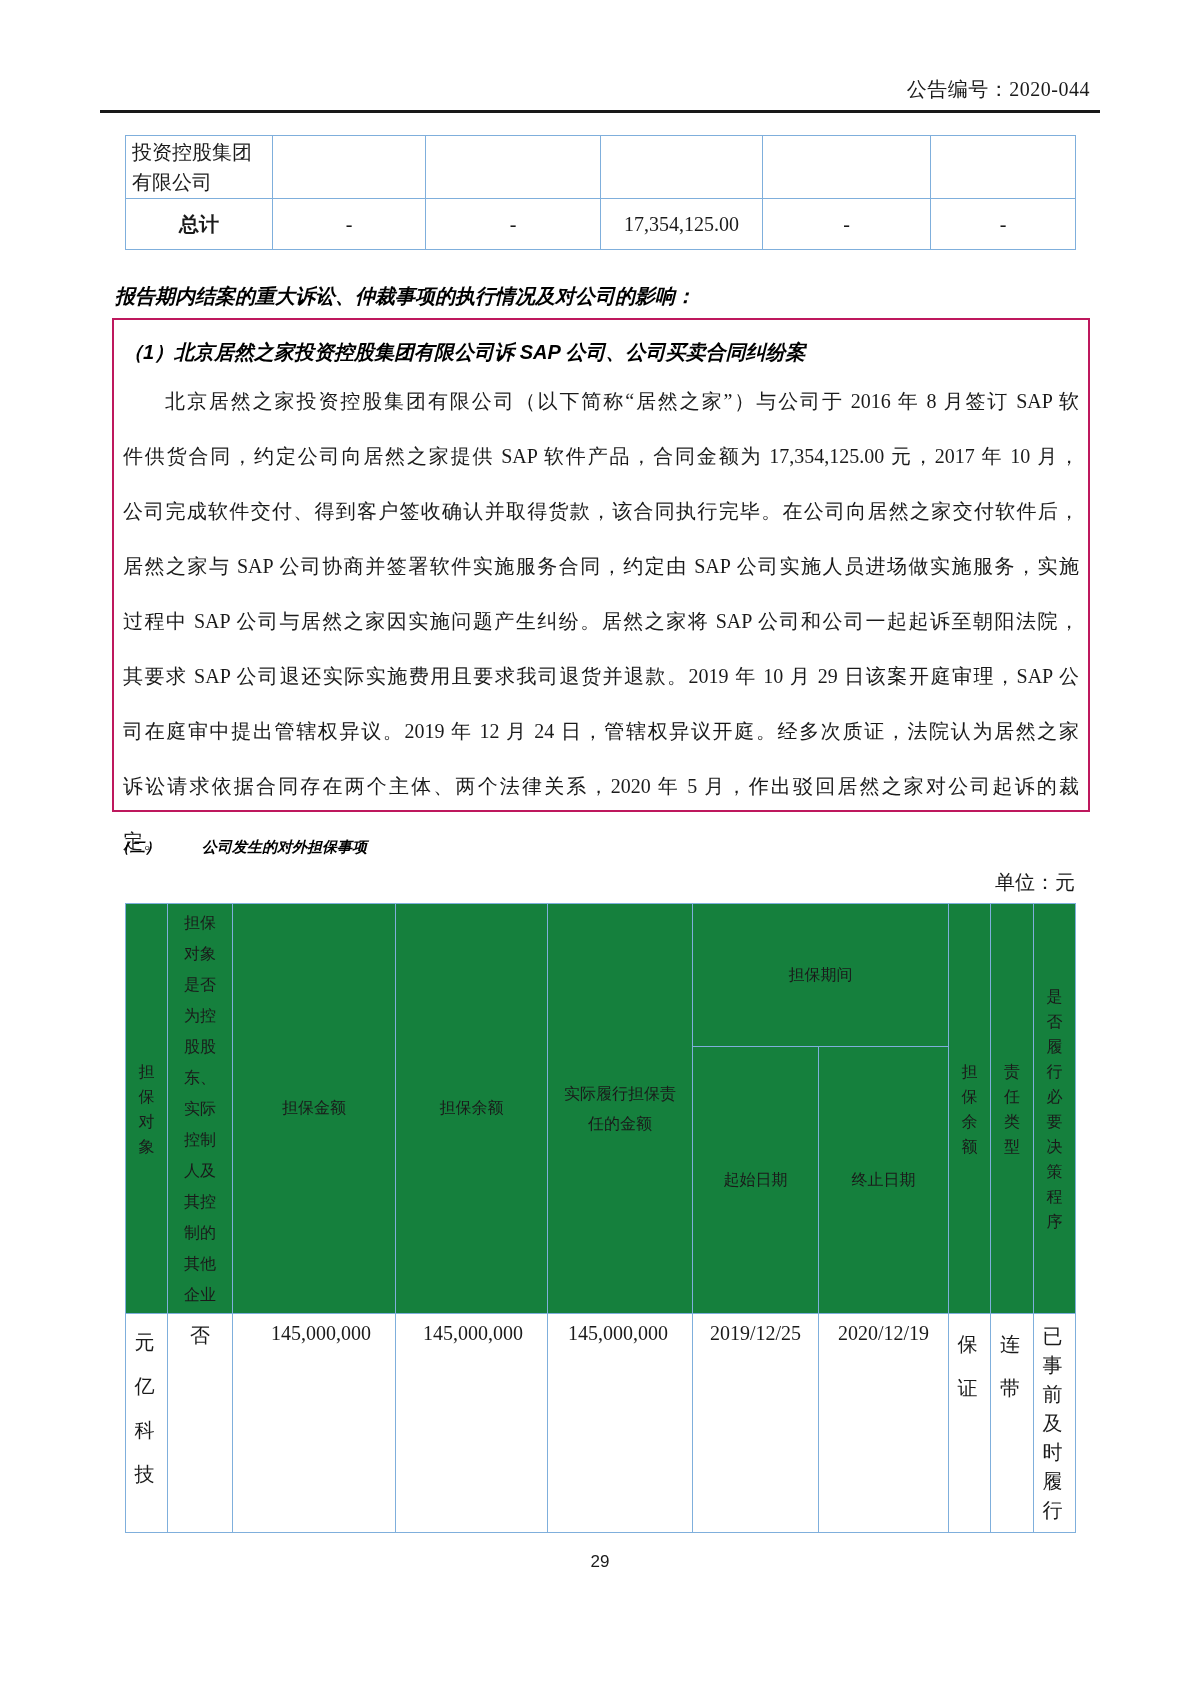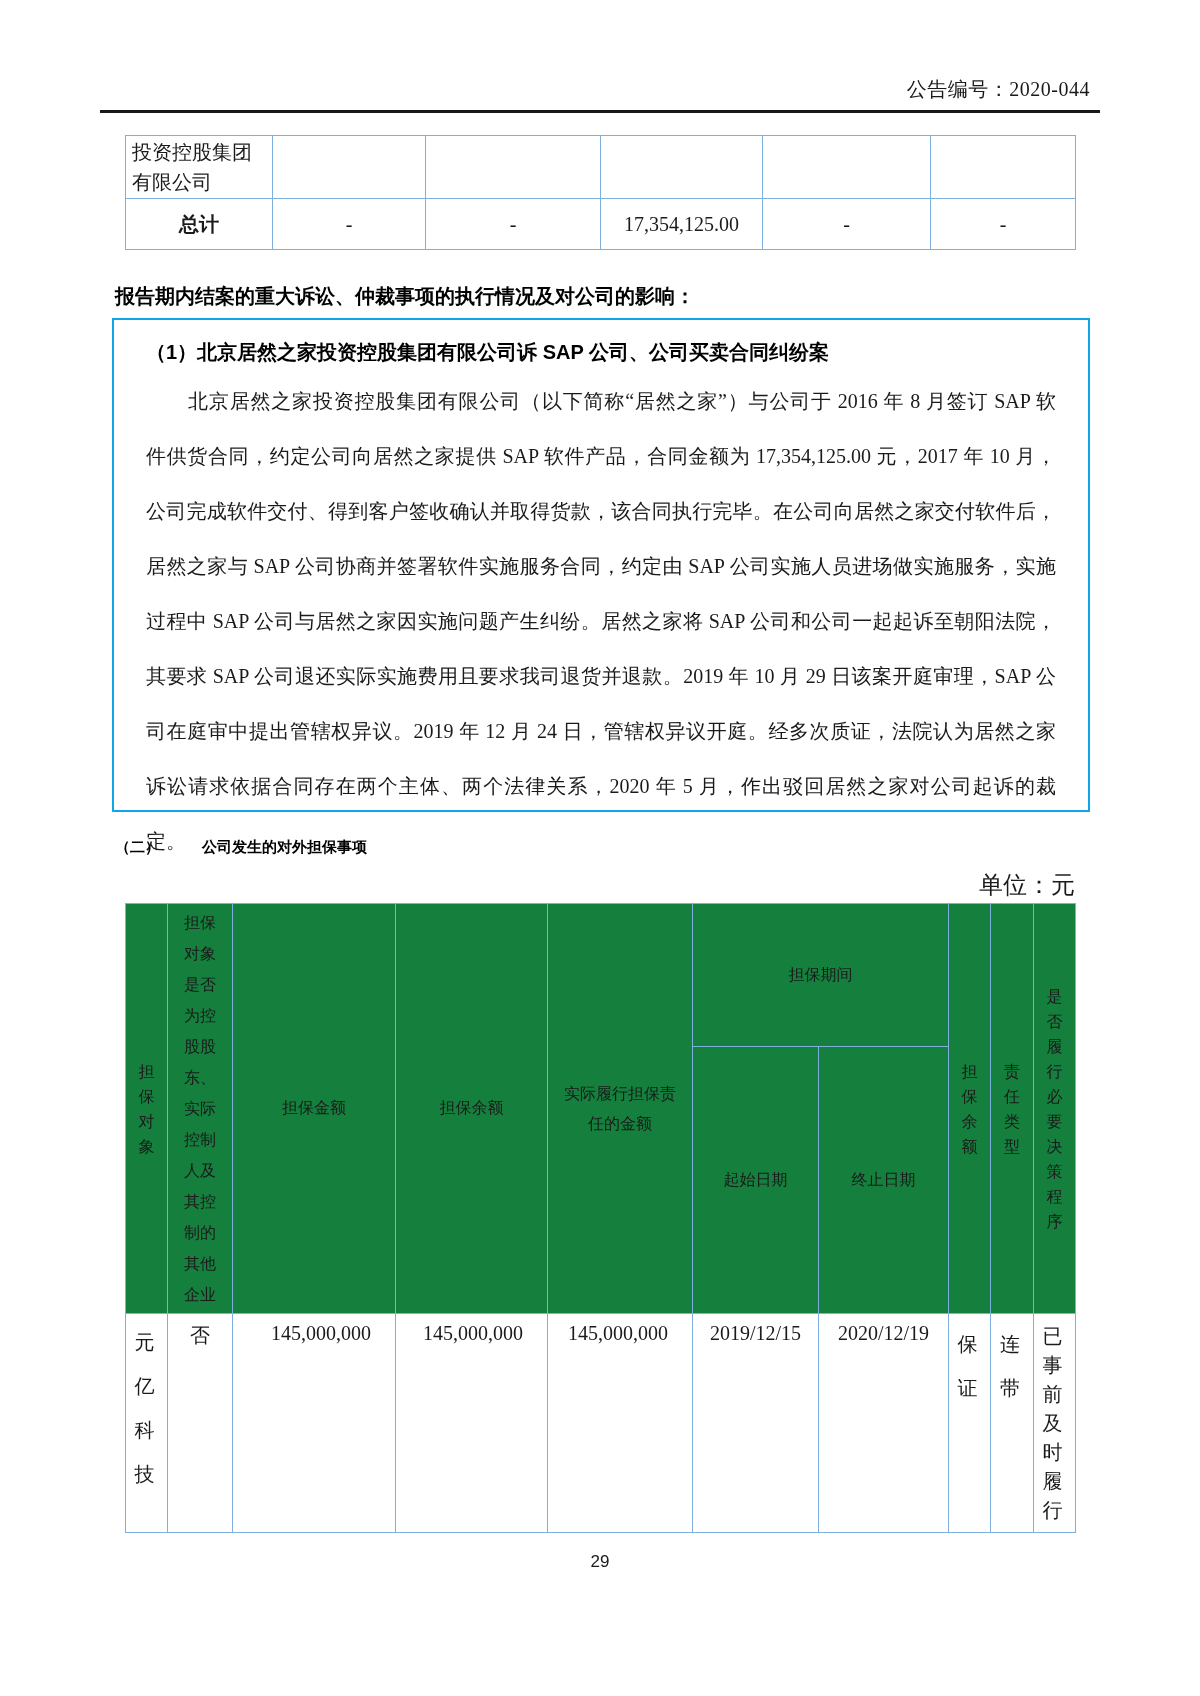"报告期内结案的重大诉讼、仲裁事项的执行情况及对公司的影响：" .h-sans { font-style: none -> italic }
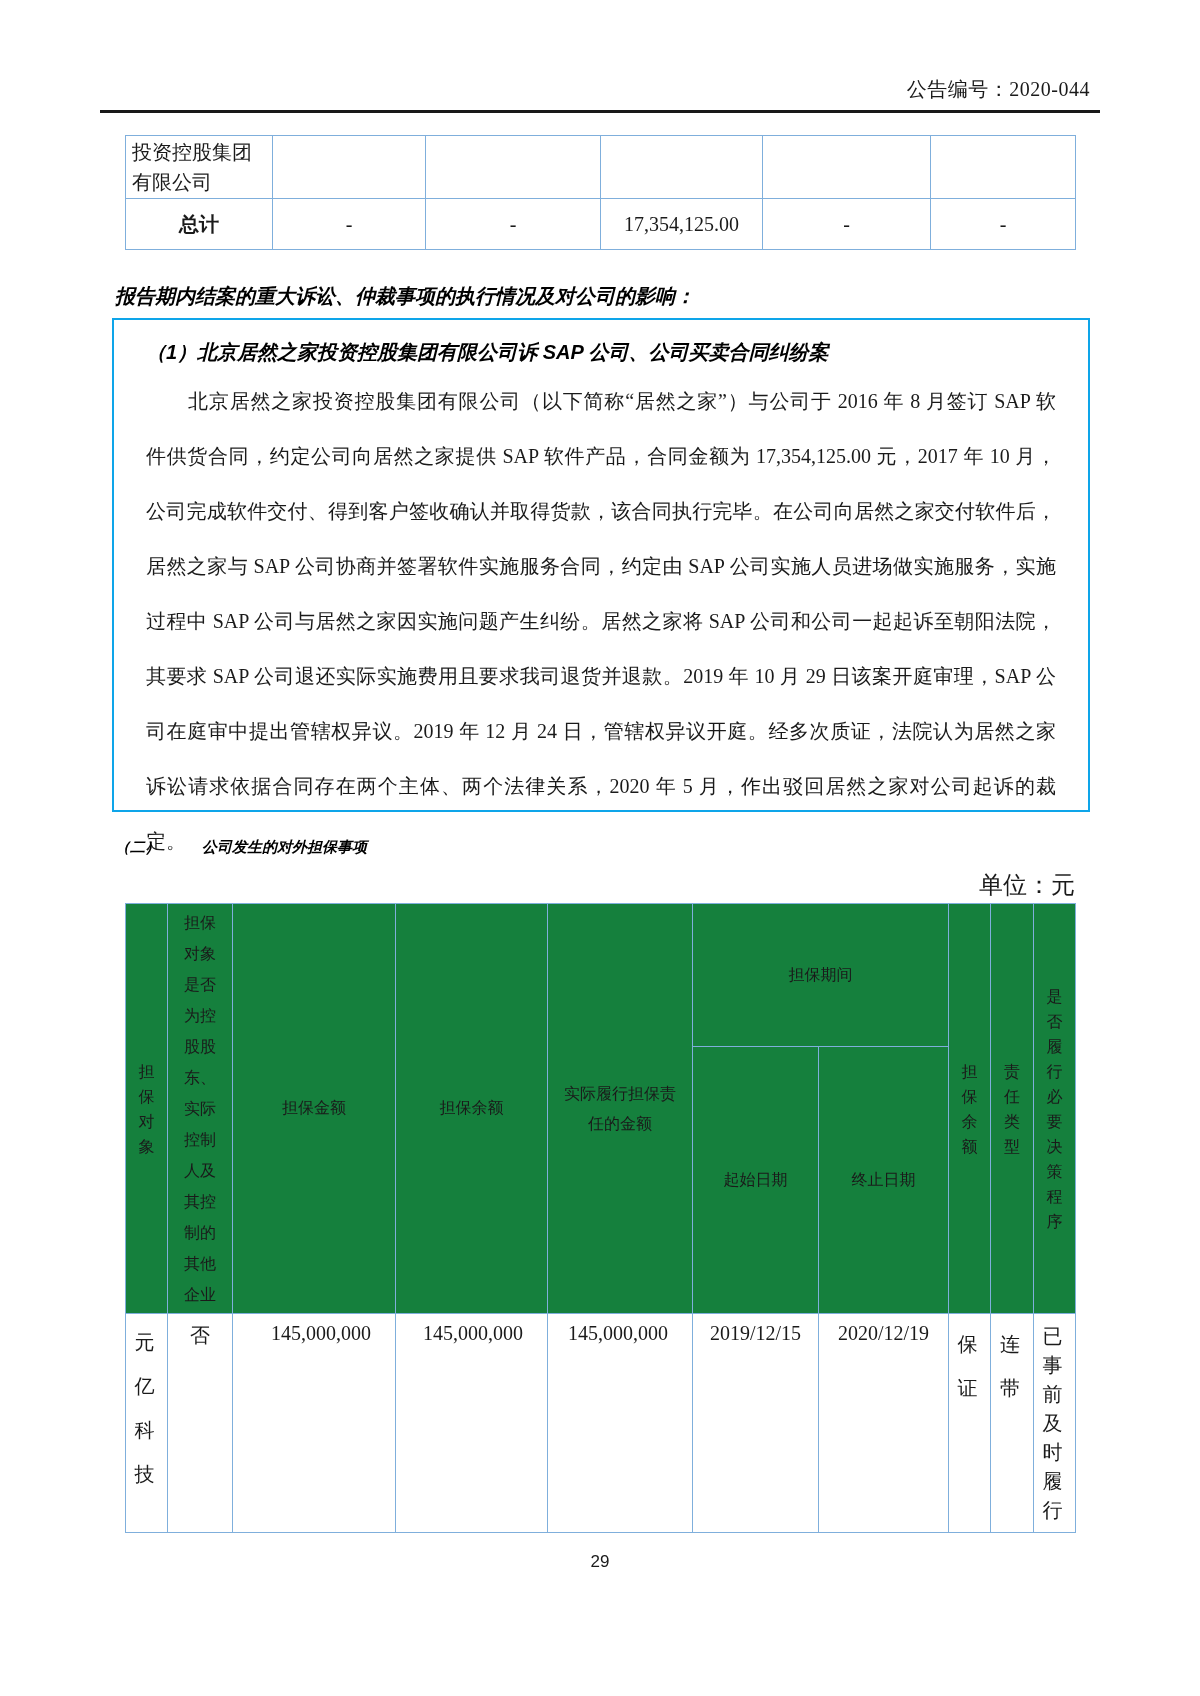"（1）北京居然之家投资控股集团有限公司诉 SAP 公司、公司买卖合同纠纷案" .lit-box { border: 2px solid #0ea5e9 -> 2px solid #be185d; padding: 0 32px -> 0 9px }
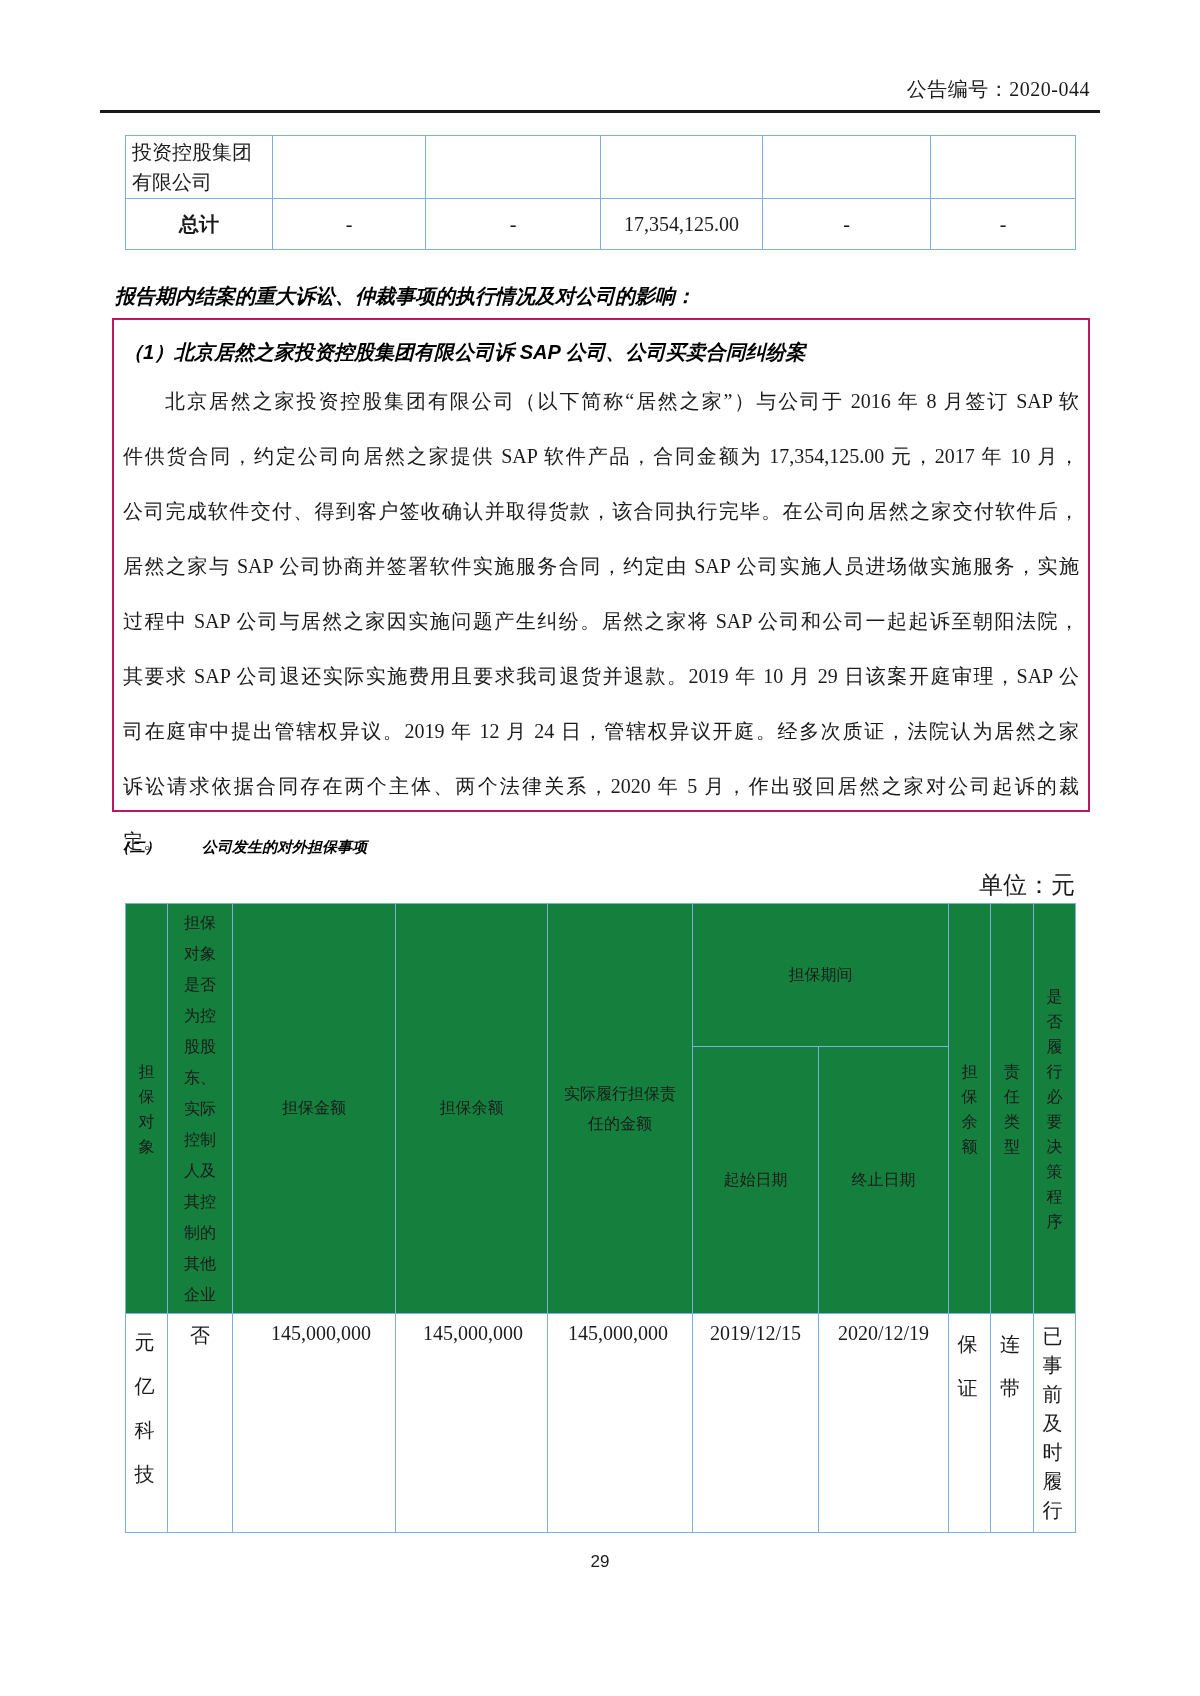"单位：元" .unit-label { font-size: 24px -> 20px }
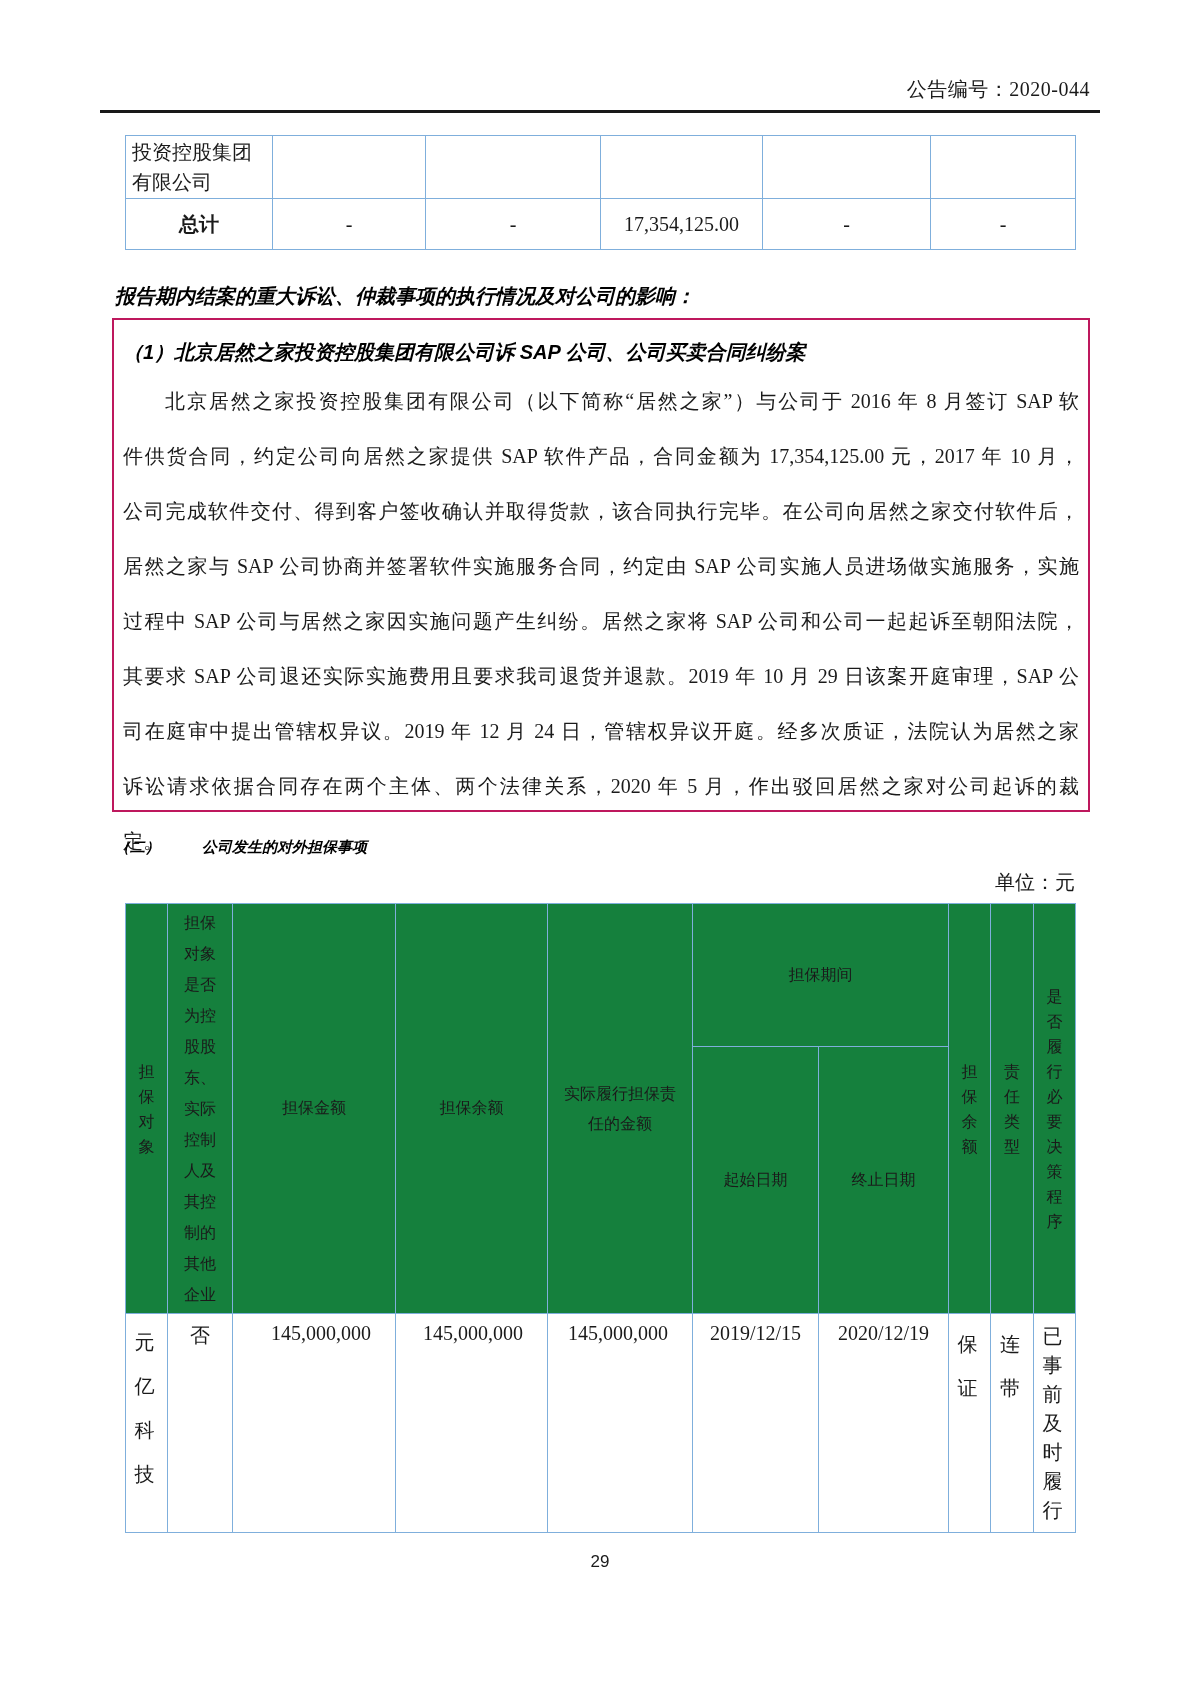"2019/12/15" td.dt { text: 2019/12/15 -> 2019/12/25 }
